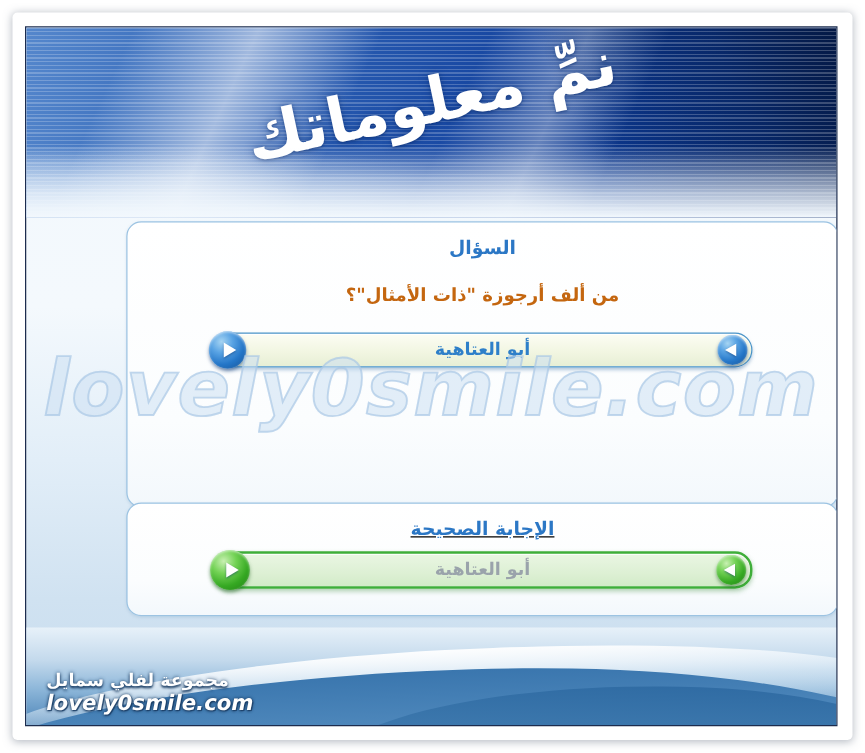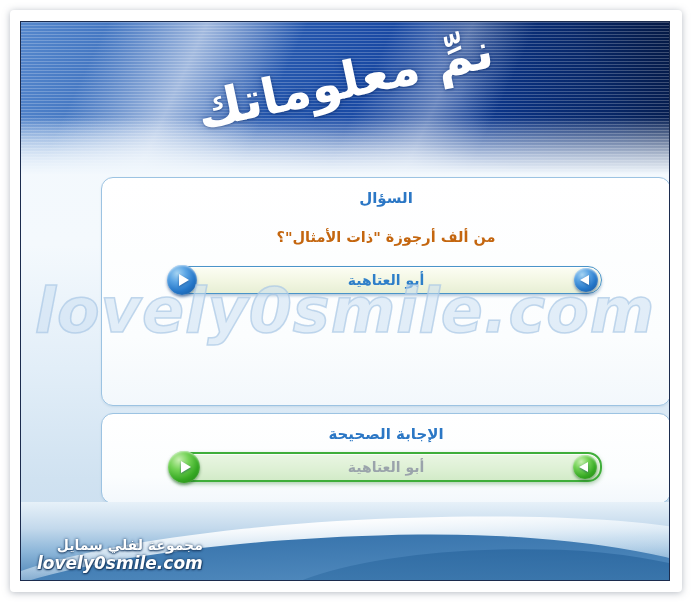"الإجابة الصحيحة" .answer-box { text-decoration: none -> underline; top: 391px -> 380px }
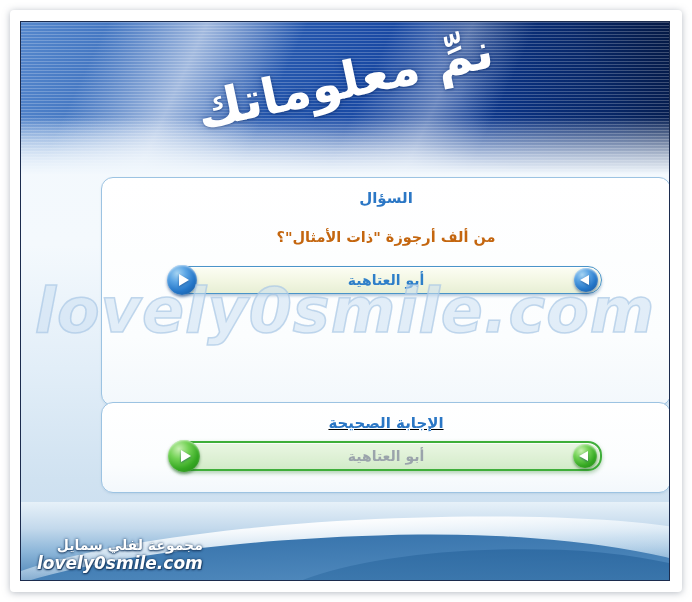"مجموعة لفلي سمايل" .footer-credit { text-align: right -> left }
